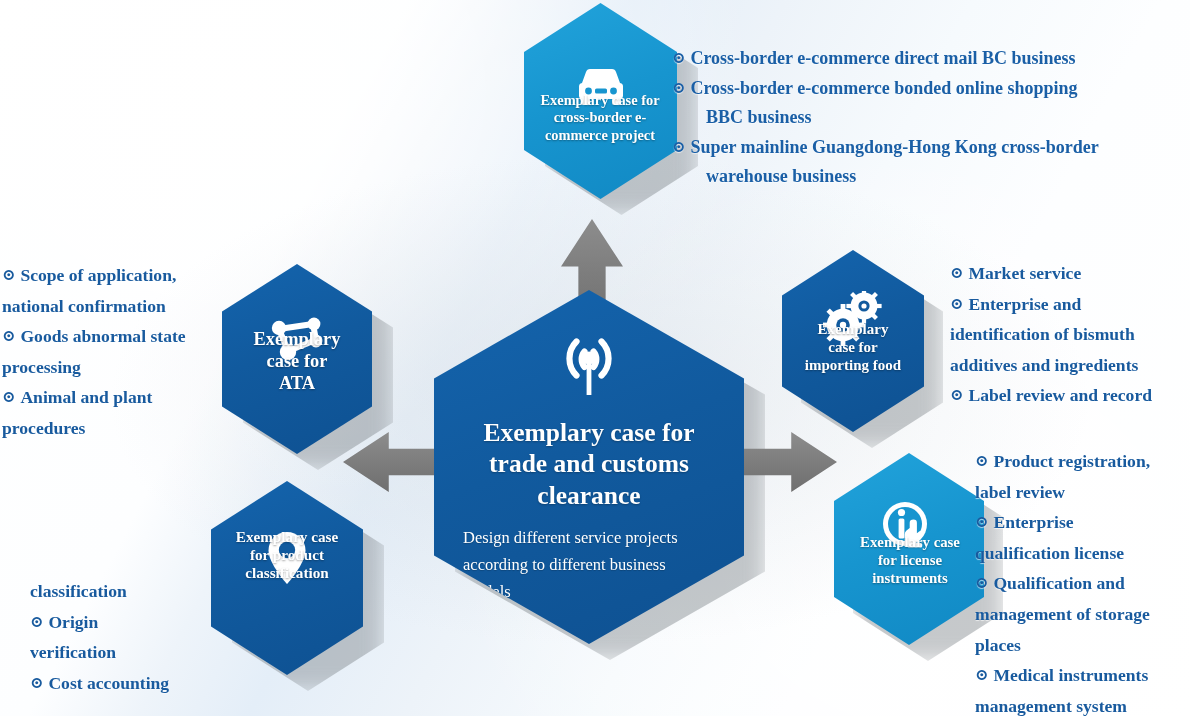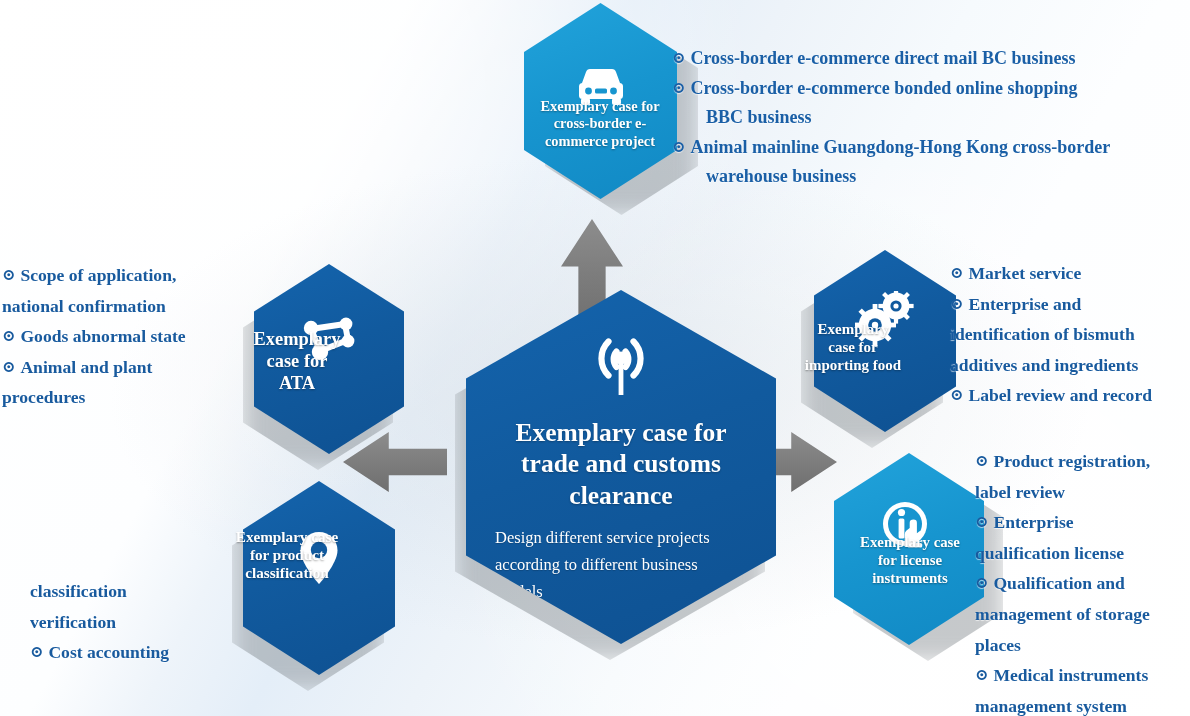"Exemplary case for" #ecom-label { margin-top: 6px -> none }
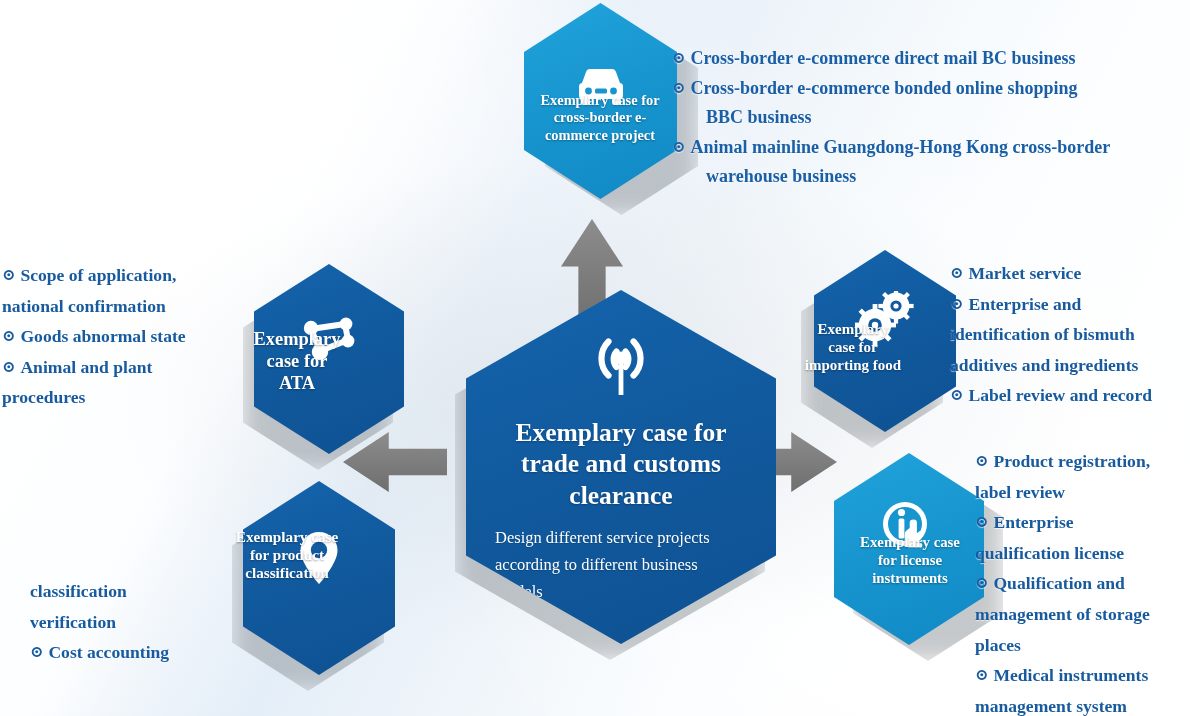"Animal mainline Guangdong-Hong Kong" span { text: Animal -> Super }
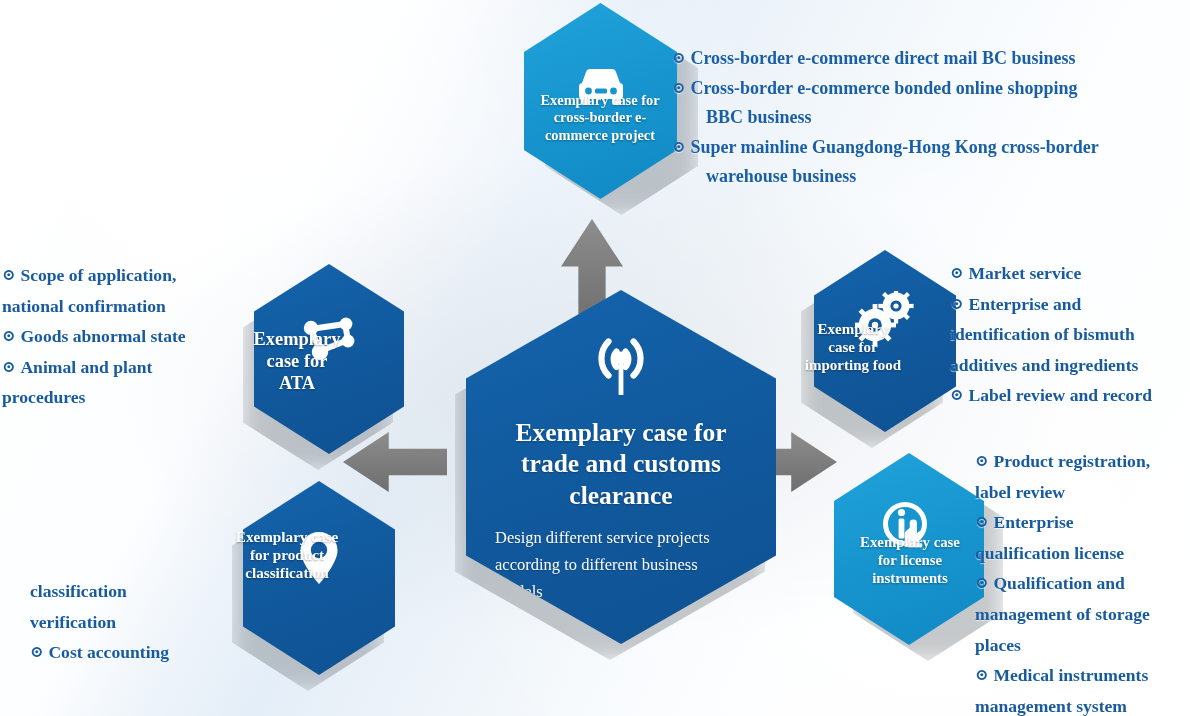"processing" span.line { html: none -> <span>processing</span> }
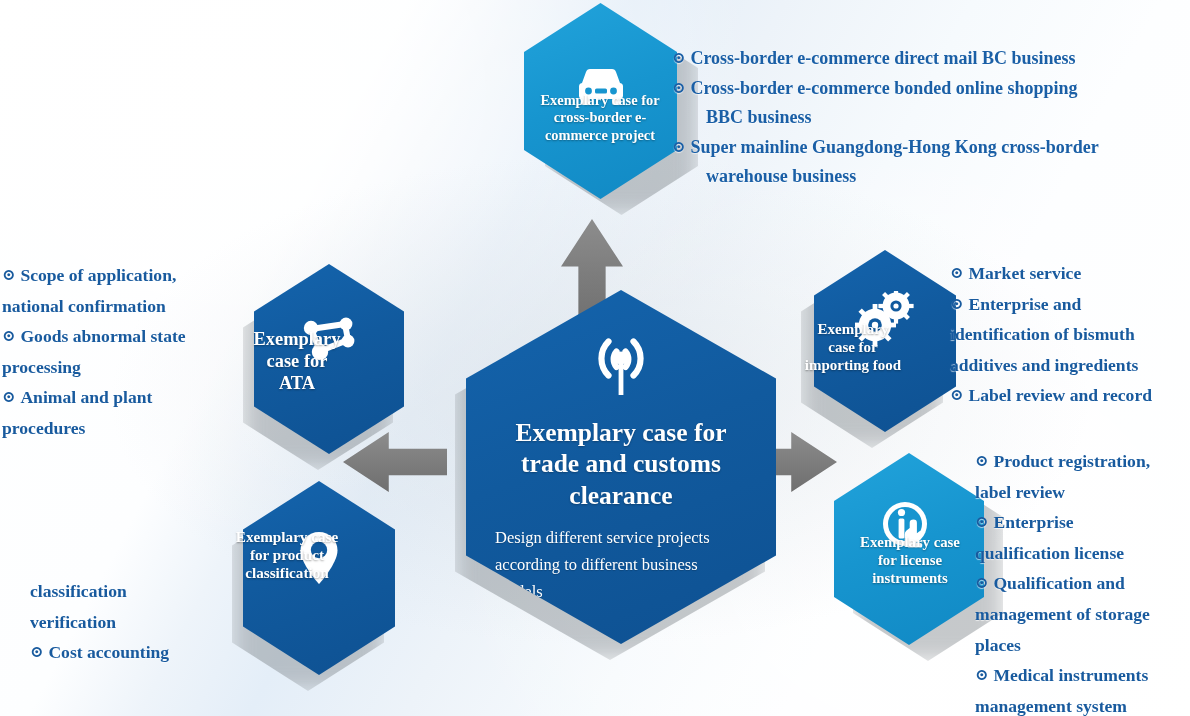"Exemplary case for trade and" .hex-dark { margin-left: 32px -> none }
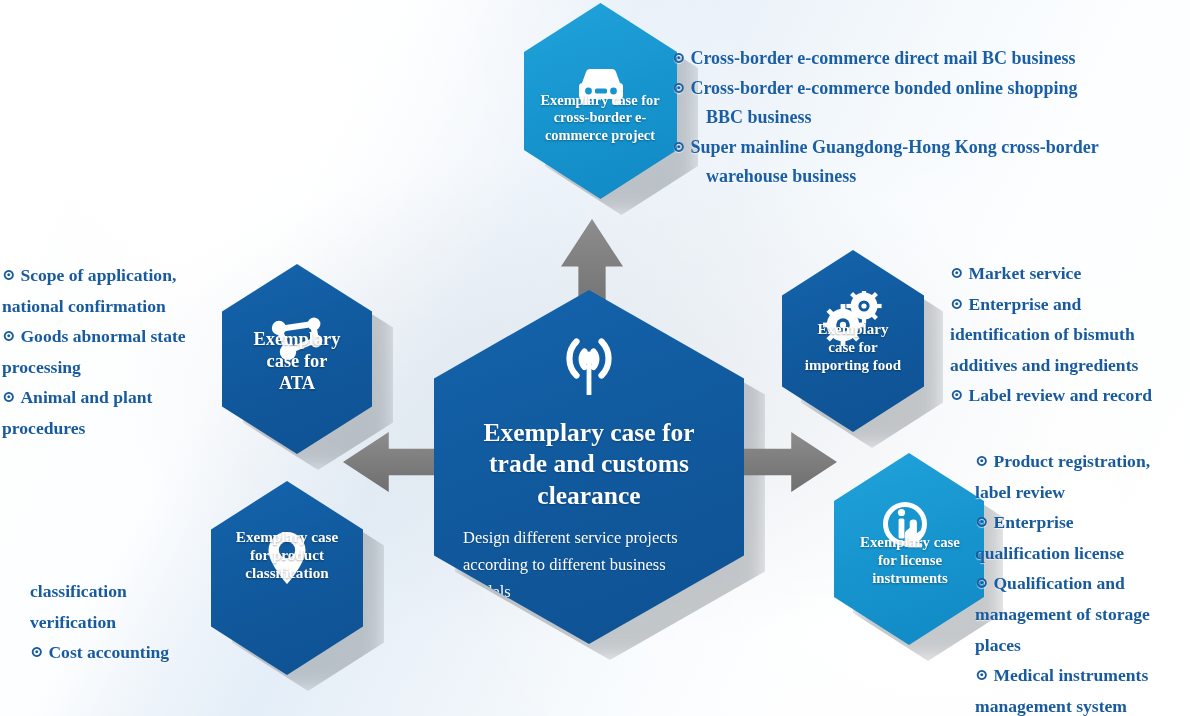"⊙ Origin" span.line { html: none -> <span> <span>⊙</span><span>Origin</span> </span> }
